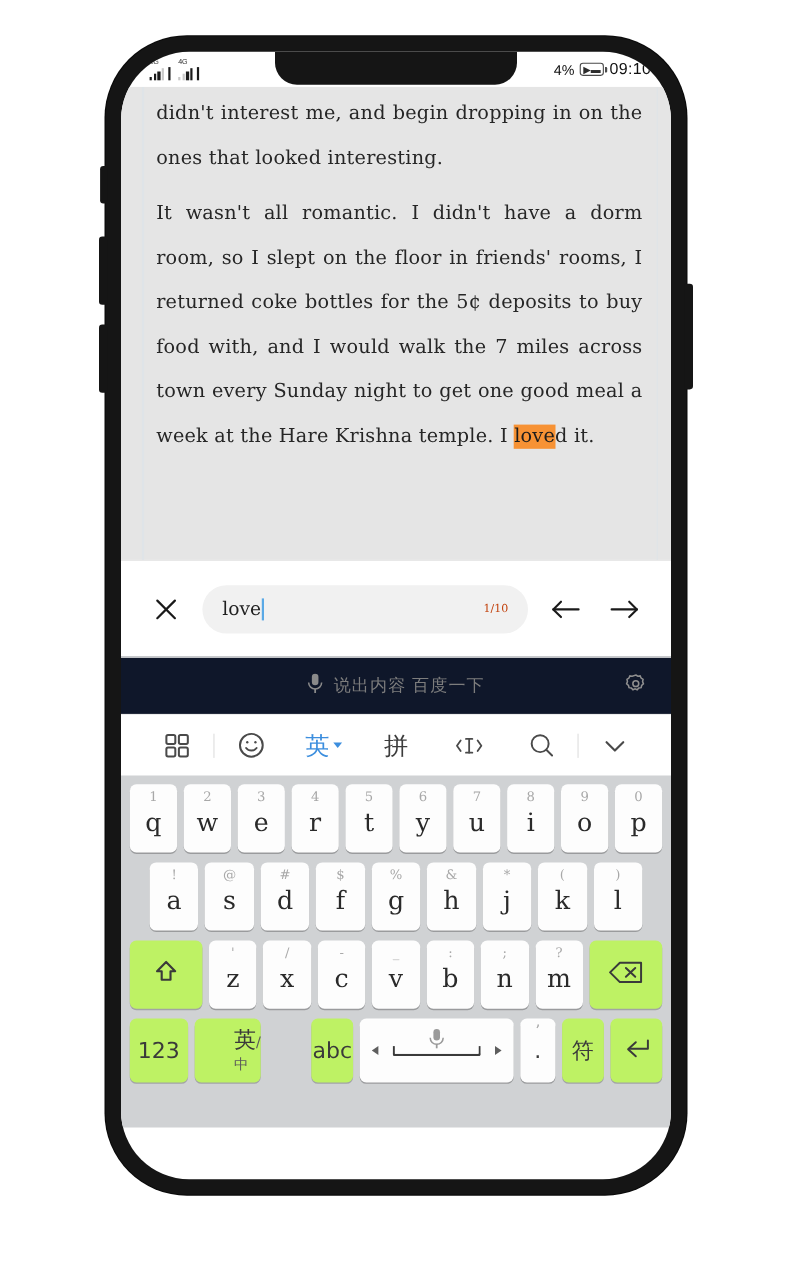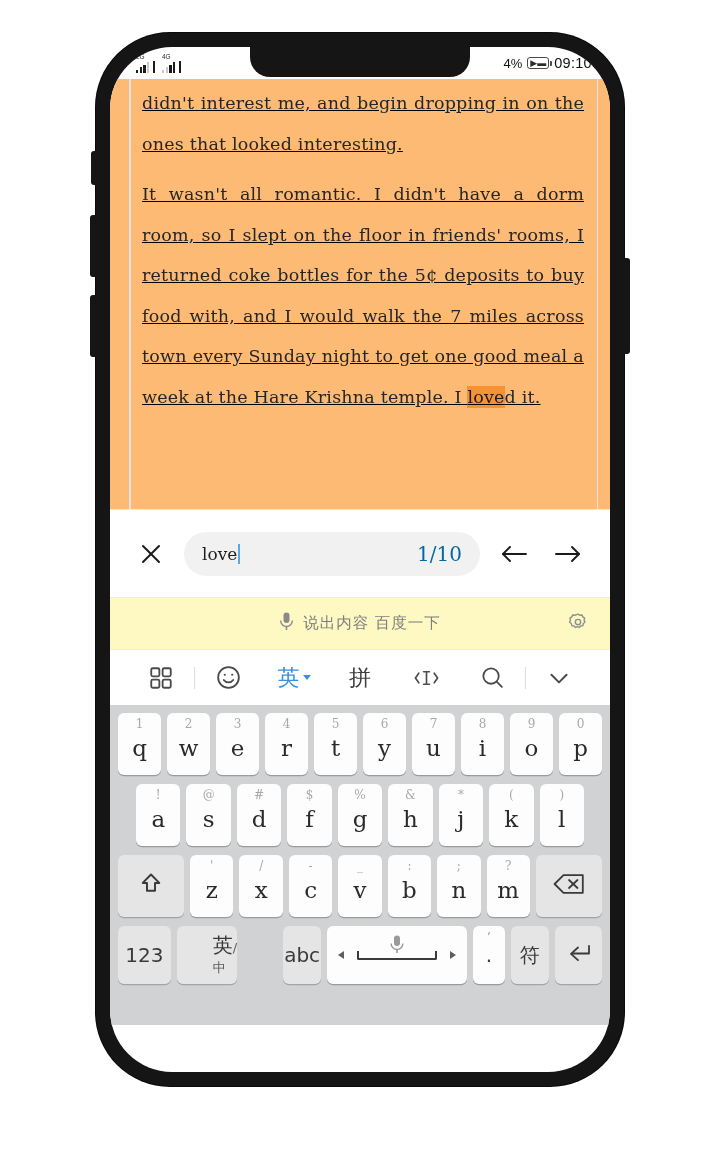"didn't interest me, and begin" #reader { background: #fdba74 -> #e5e5e5; text-decoration: underline -> none }
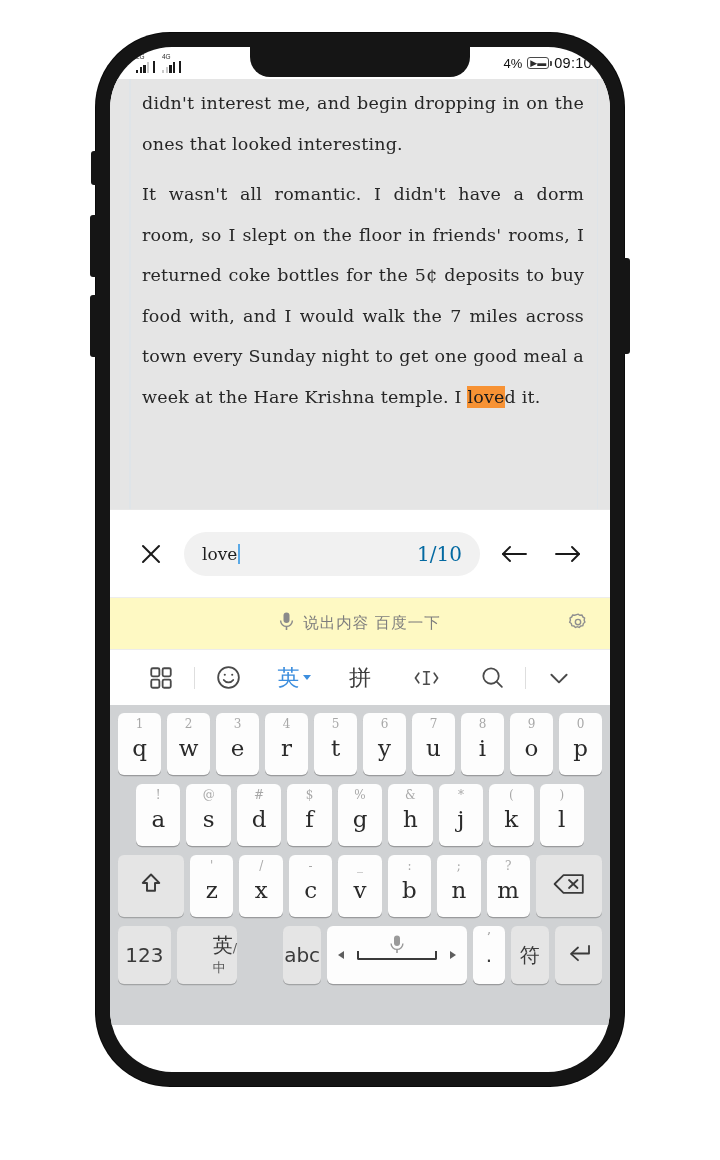"1/10" #find-count { color: #0369a1 -> #c2410c; font-size: 20px -> 10px }
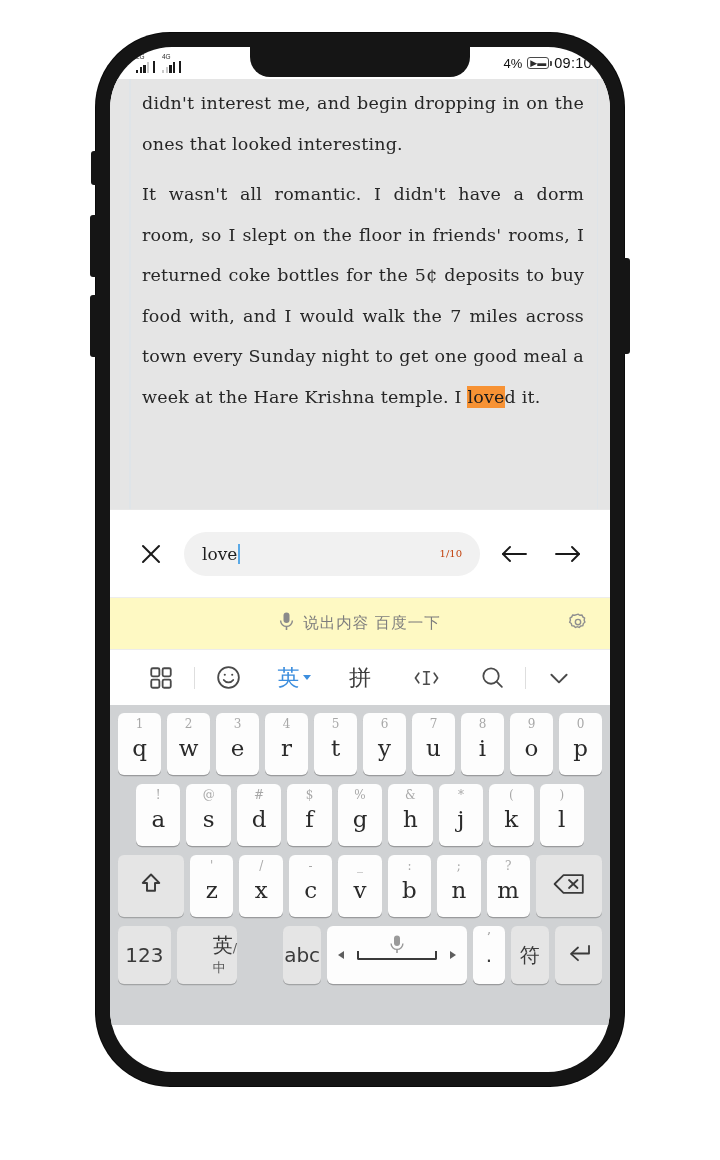"说出内容 百度一下" #voice-bar { background: #fef9c3 -> #0f172a }
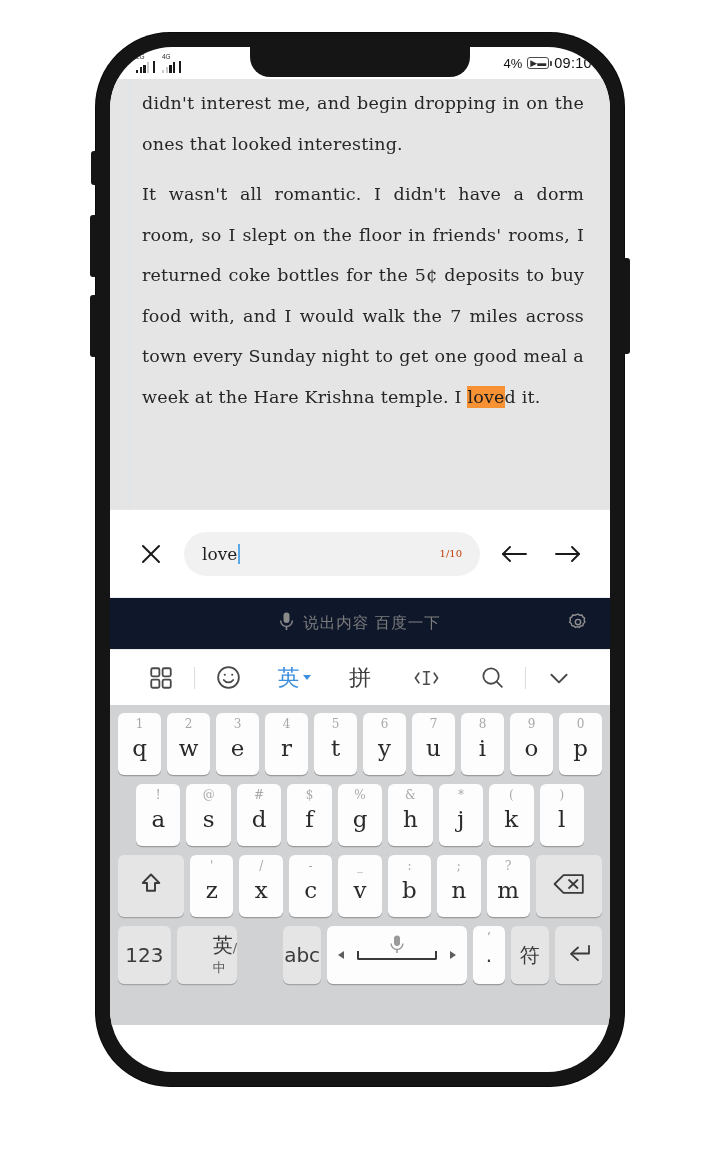"123" .key.gray { background: #e5e5e5 -> #bef264 }
